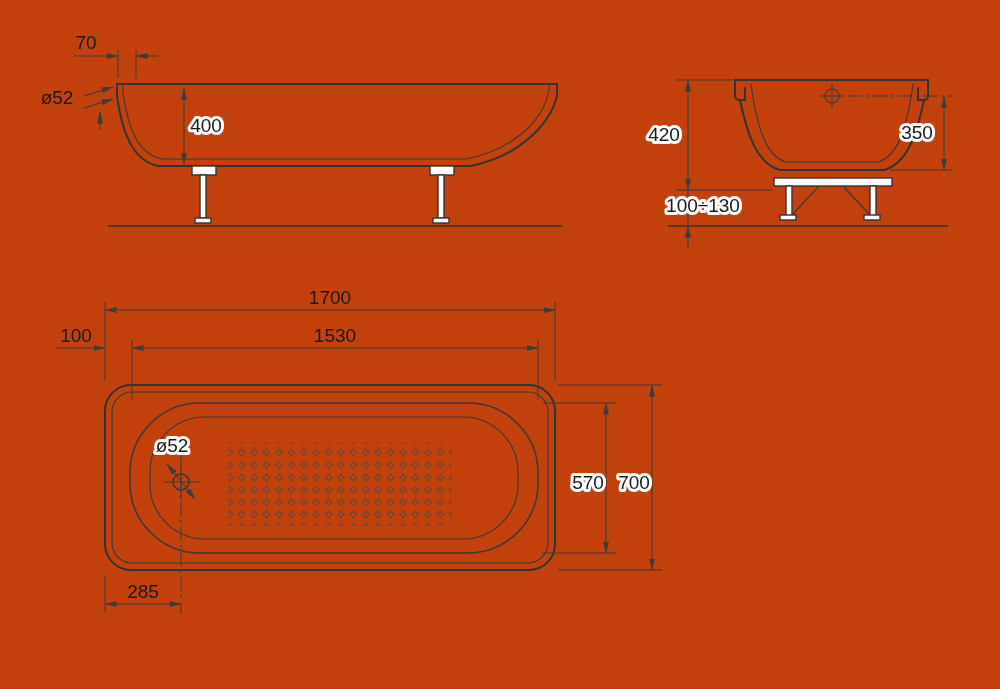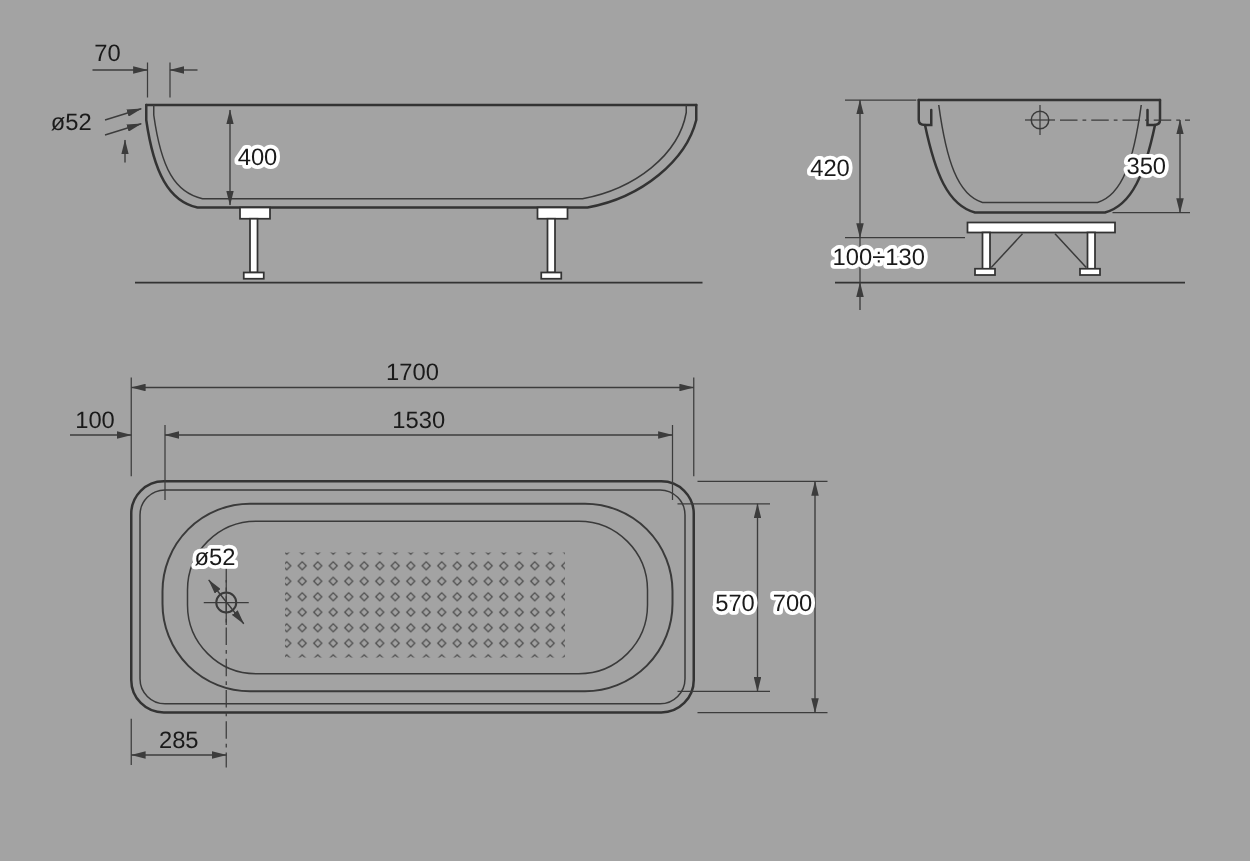"70" .canvas { background: #a3a3a3 -> #c2410c }
